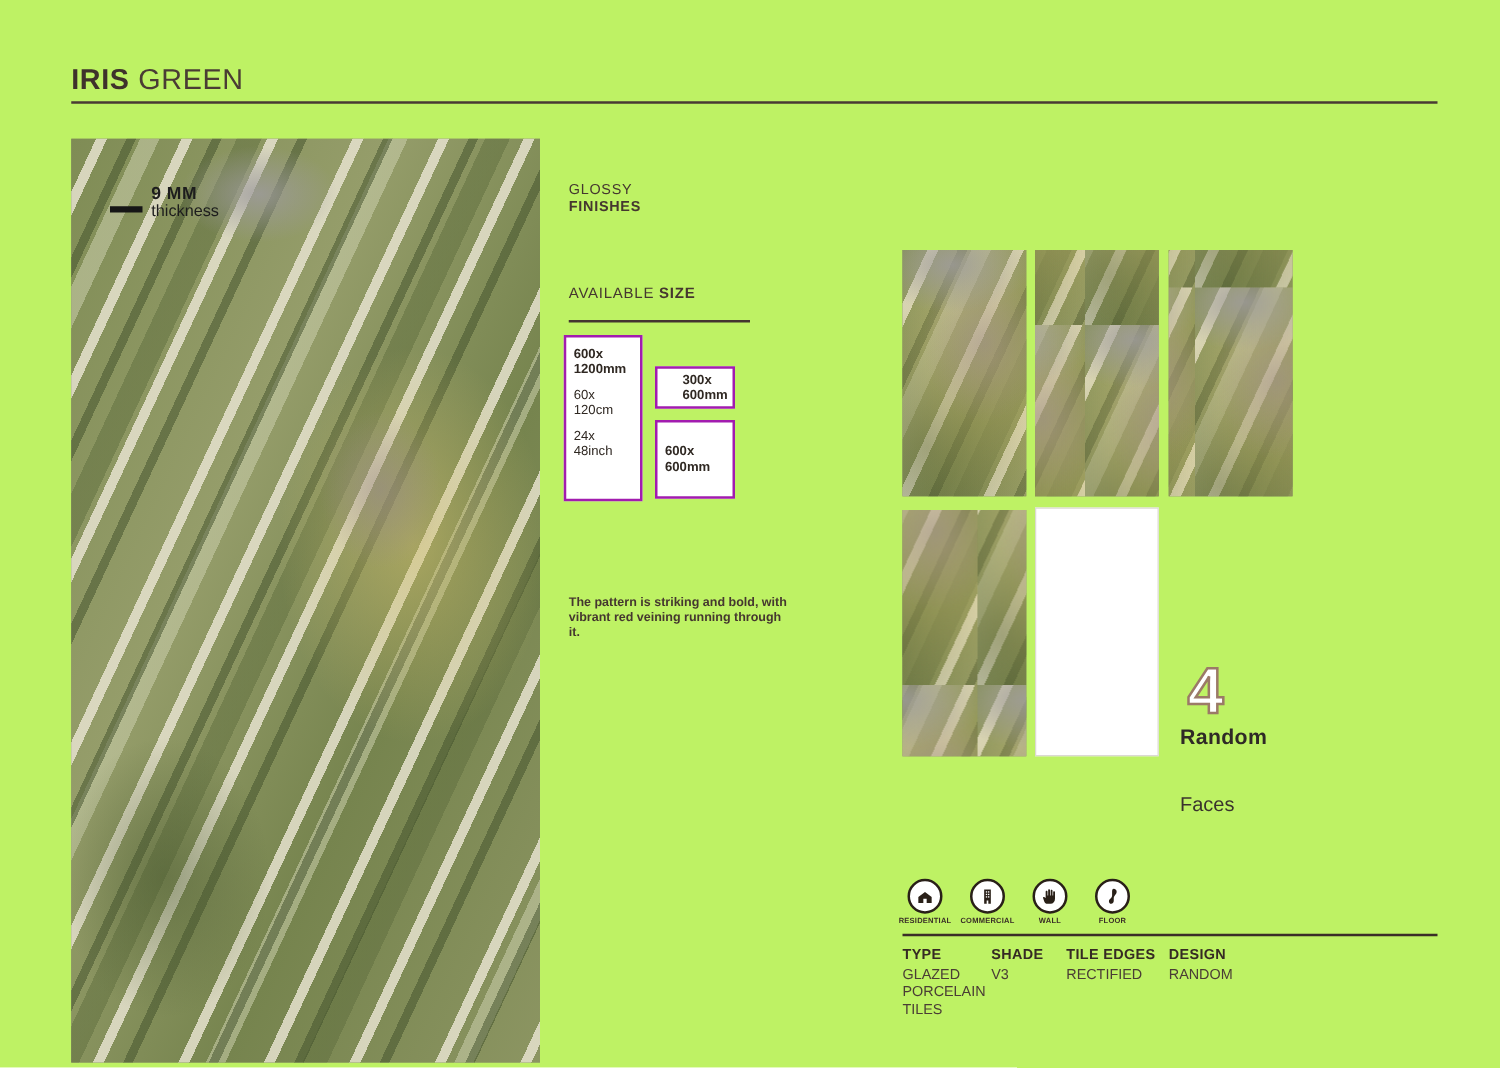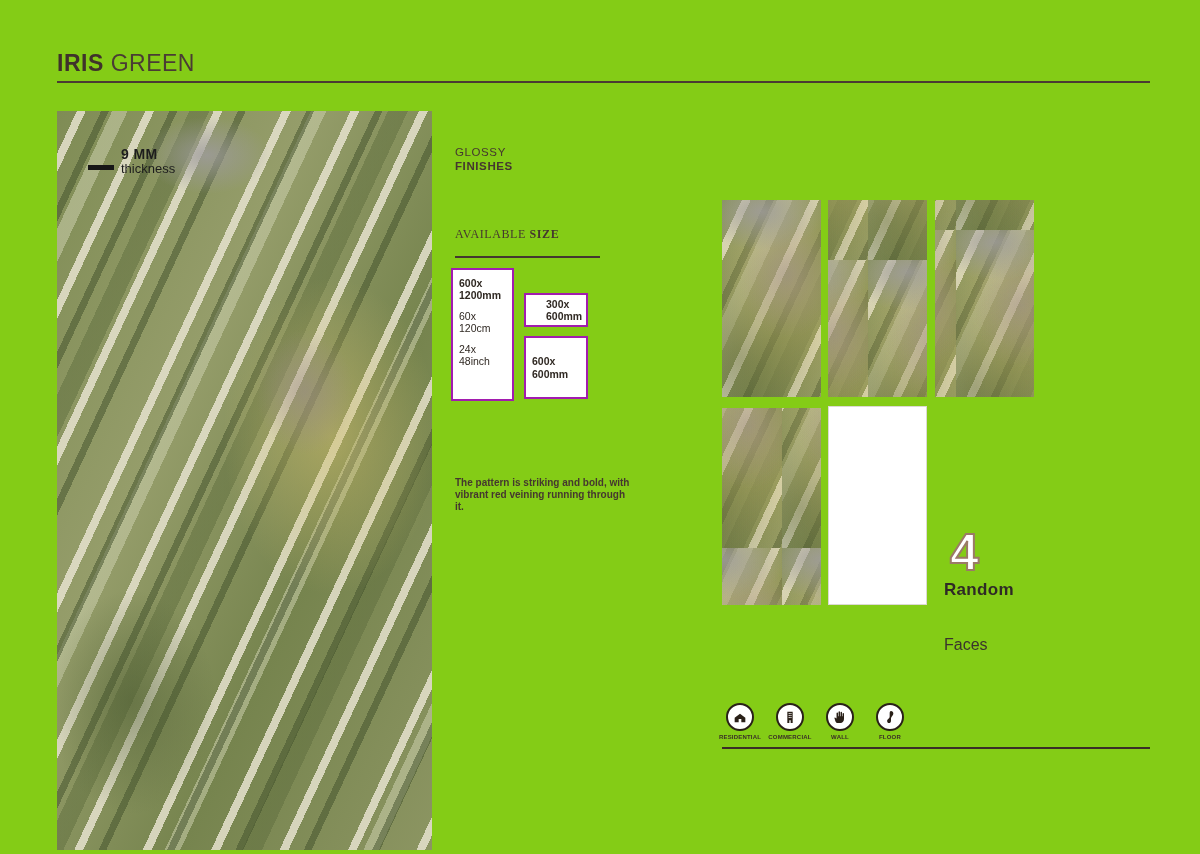"IRIS GREEN" .page { background: #84cc16 -> #bef264 }
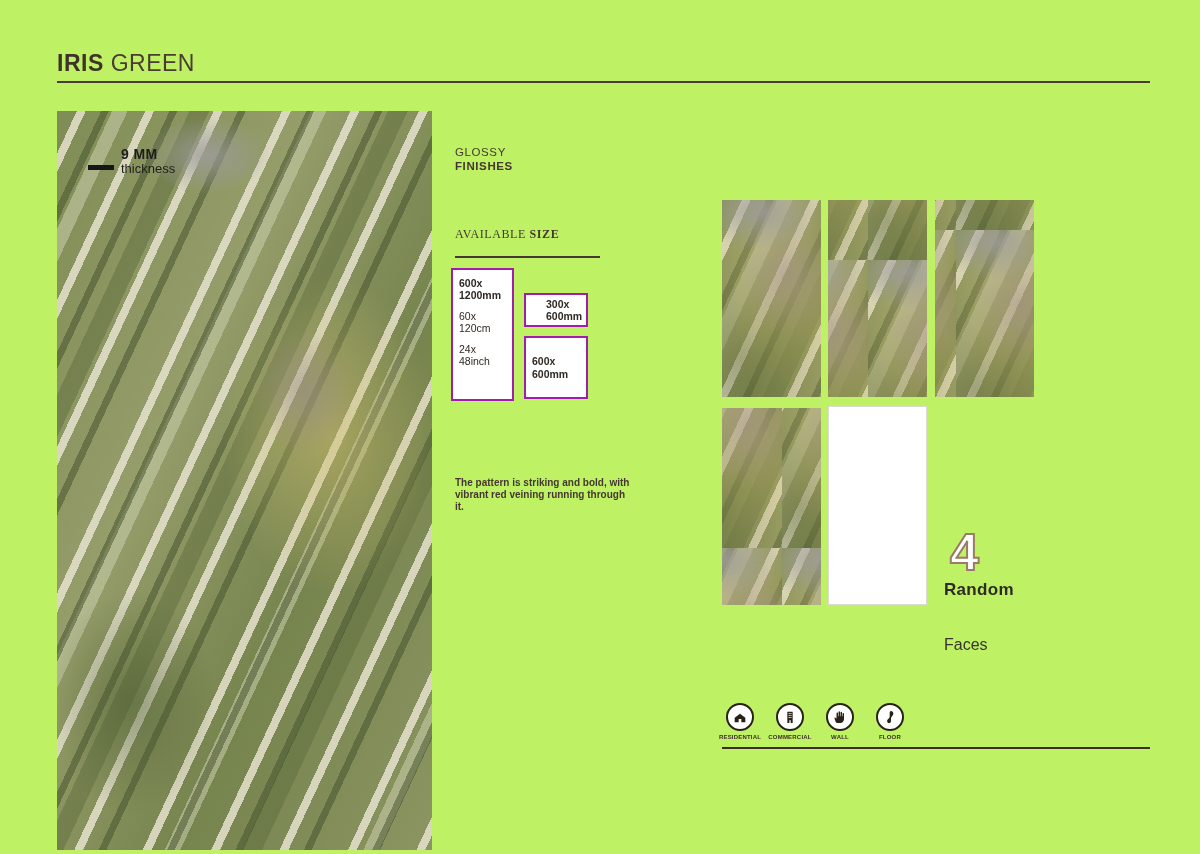"AVAILABLE SIZE" .avail { font-family: Liberation Serif, serif -> none }
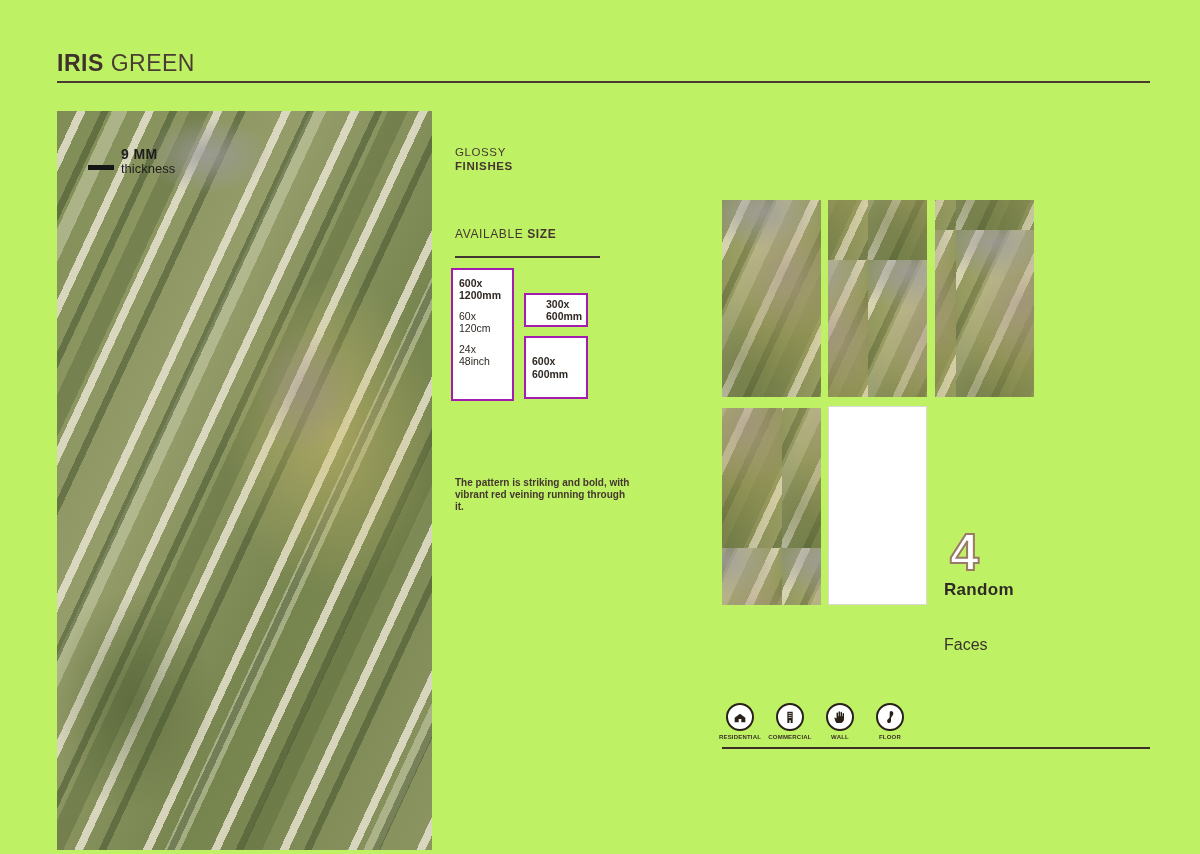"TYPE" div.specs { html: none -> <div> <div> <div>TYPE</div> <div>GLAZED PORCELAIN TILES</div> </div> <div> <div>SHADE</div> <div>V3</div> </div> <div> <div>TILE EDGES</div> <div>RECTIFIED</div> </div> <div> <div>DESIGN</div> <div>RANDOM</div> </div> </div> }
